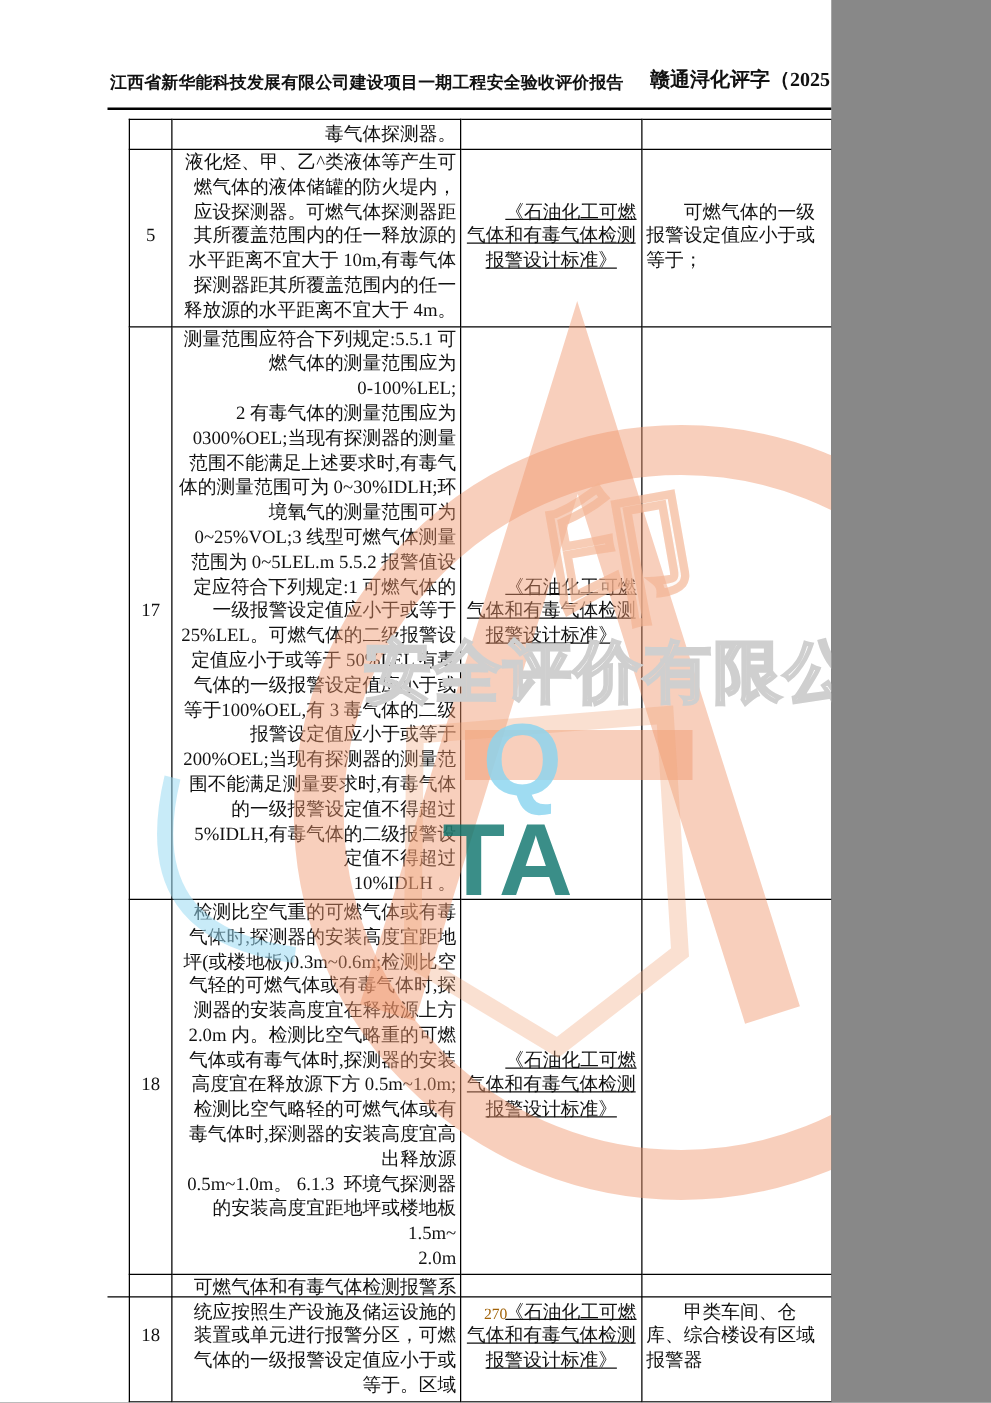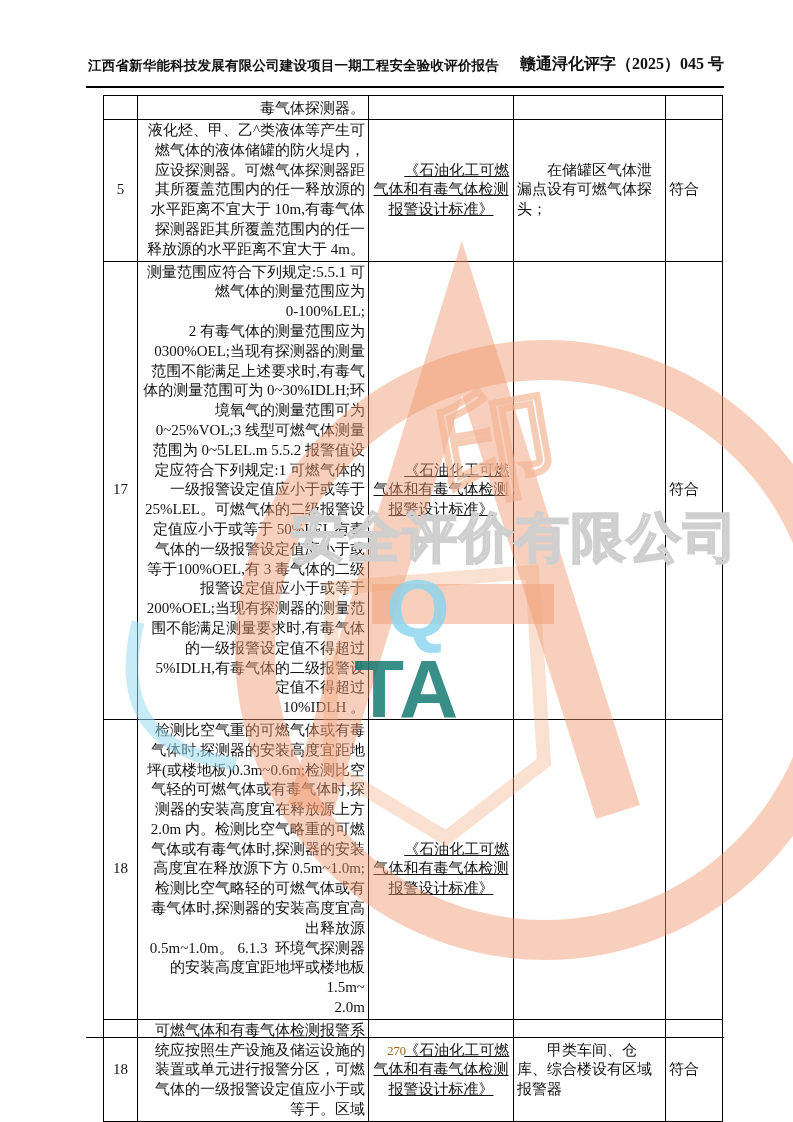"江西省新华能科技发展有限公司建设项目一期工程安全验收评价报告" .page { width: 793px -> 665px }
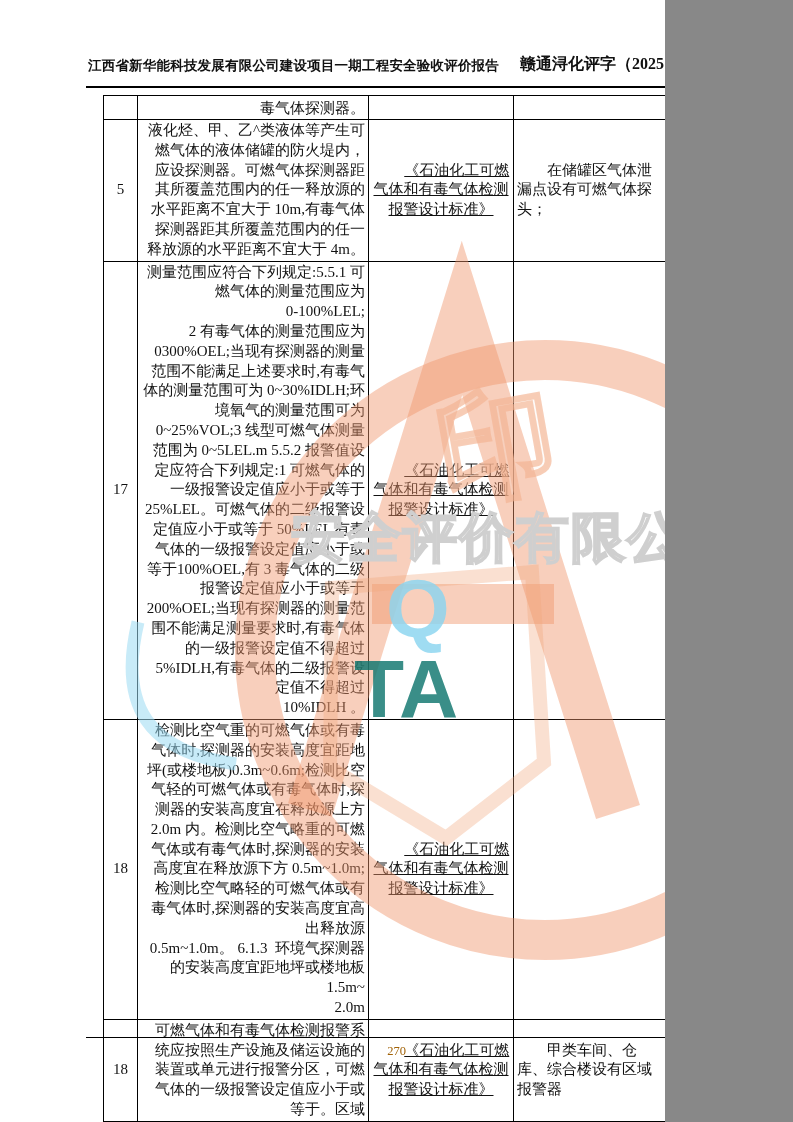"在储罐区气体泄漏点设有可燃气体探头；" td.site { text: 在储罐区气体泄漏点设有可燃气体探头 -> 可燃气体的一级报警设定值应小于或等于 }
